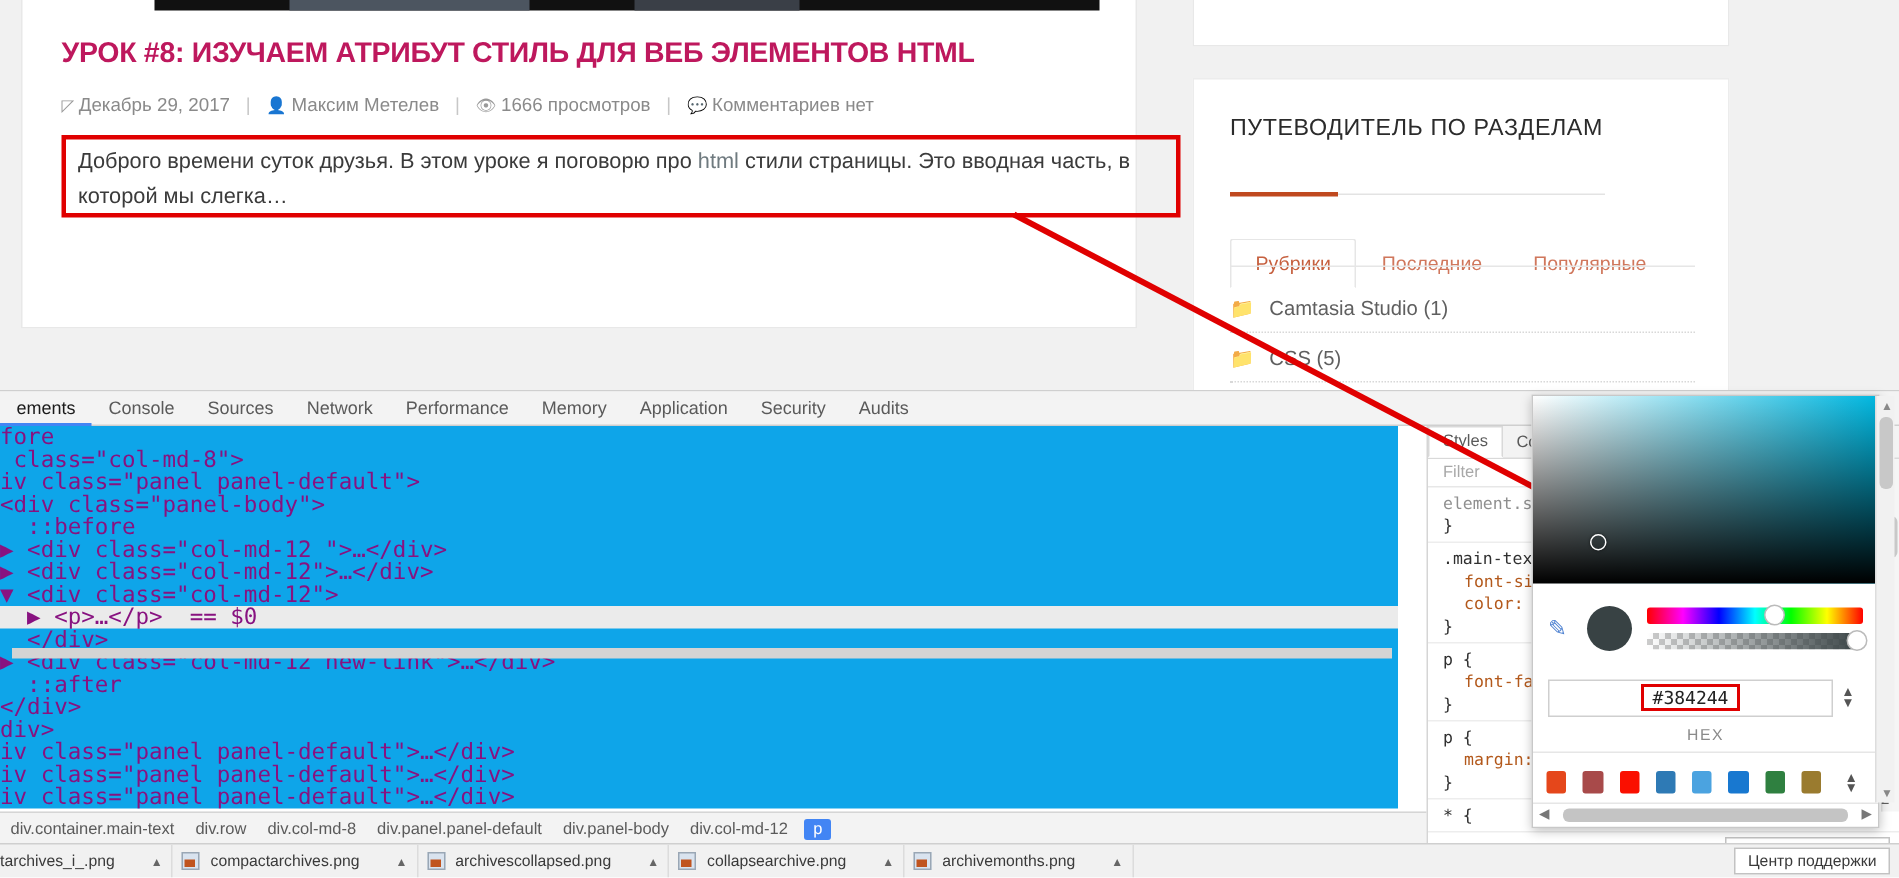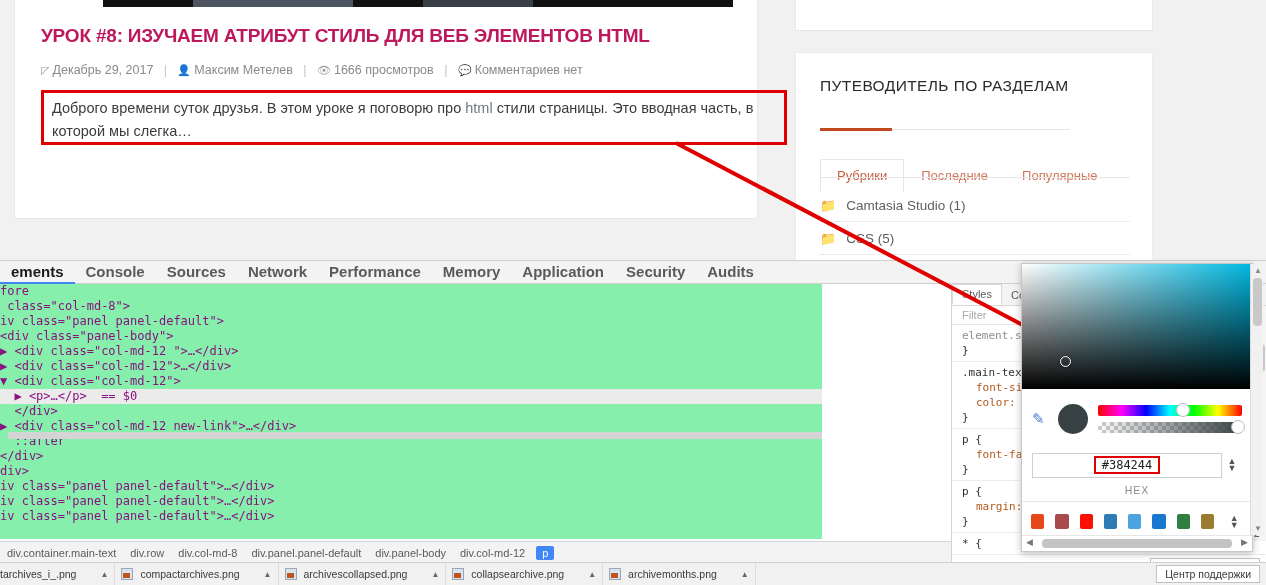"ements" .dt-tab { font-size: 15px -> 12px; font-weight: bold -> none }
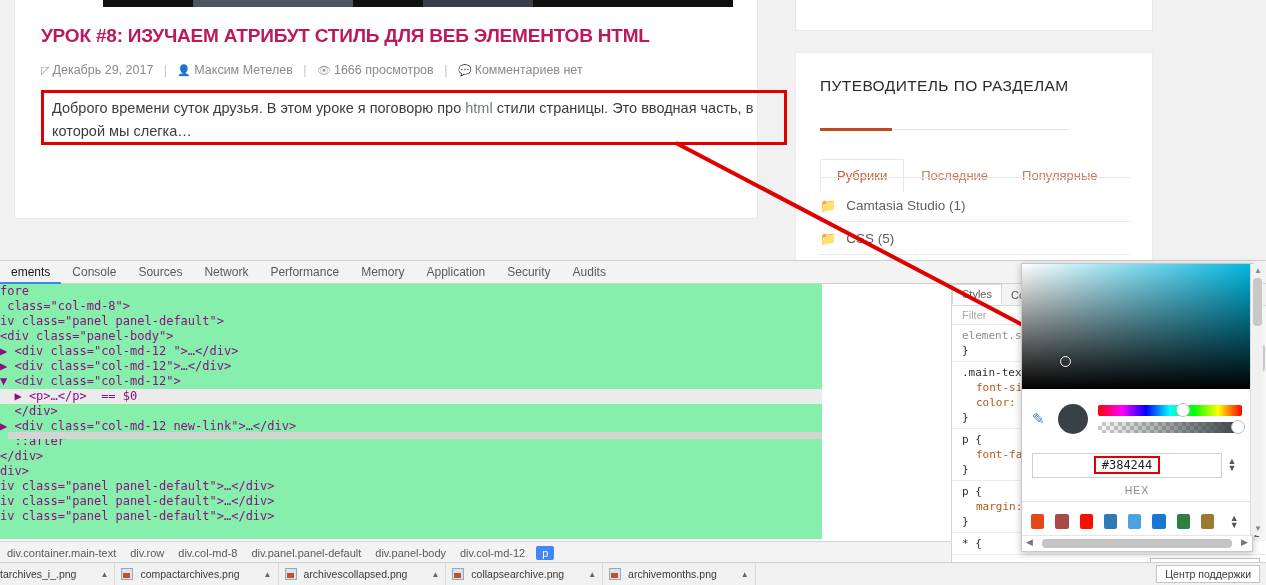"fore" .dom-panel { background: #86efac -> #0ea5e9; font-size: 12px -> 15px; width: 822px -> 932px }
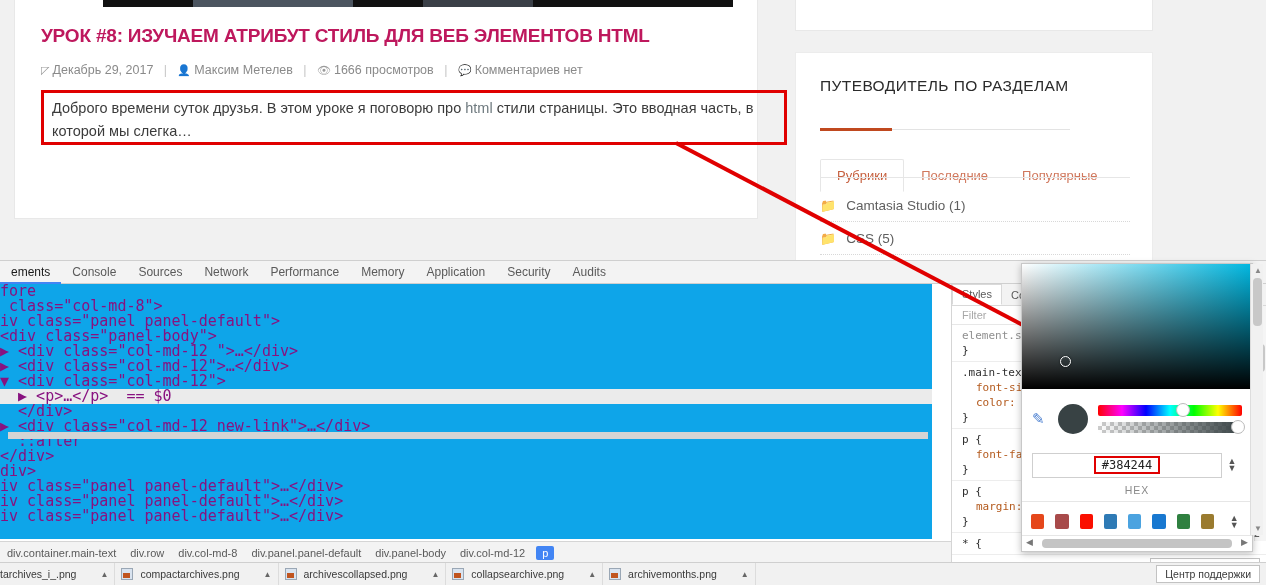"::before" div.dom-line { html: none -> <div> ::before</div> }
